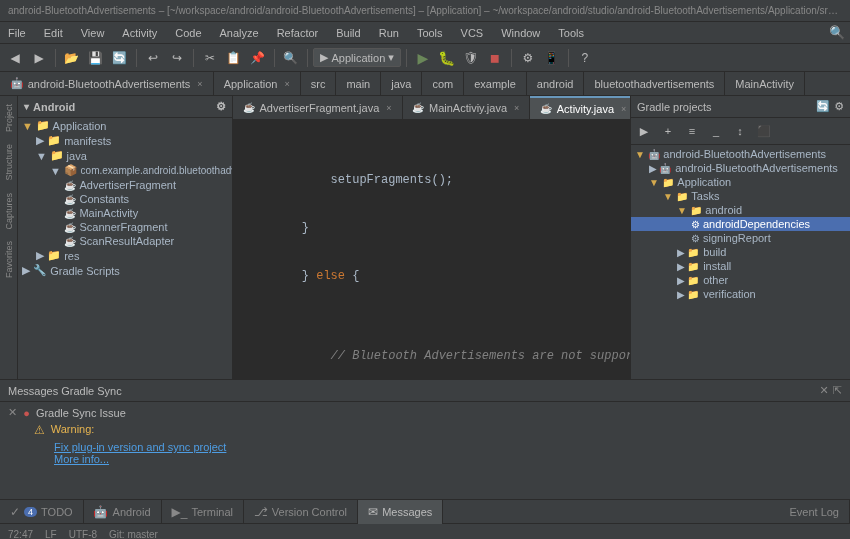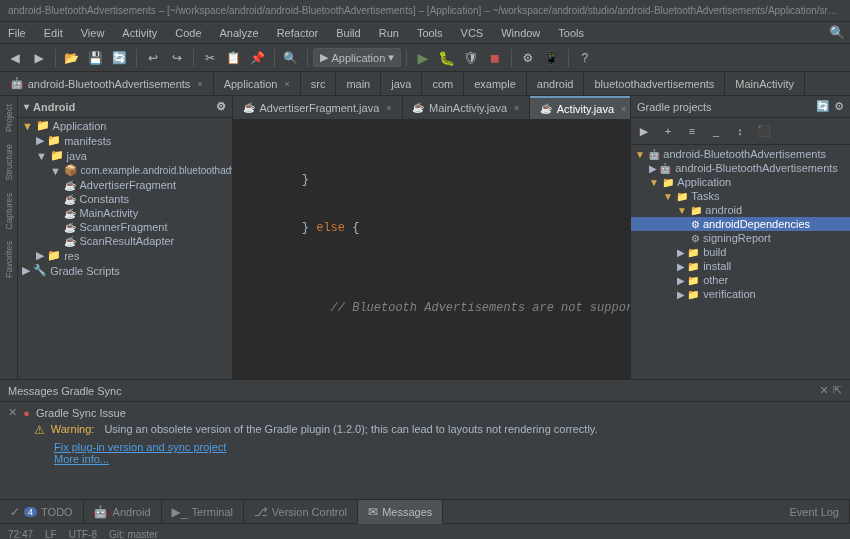"setupFragments();" div.line { html: none -> <div> <span></span> <span> setupFragments();</span> </div> }
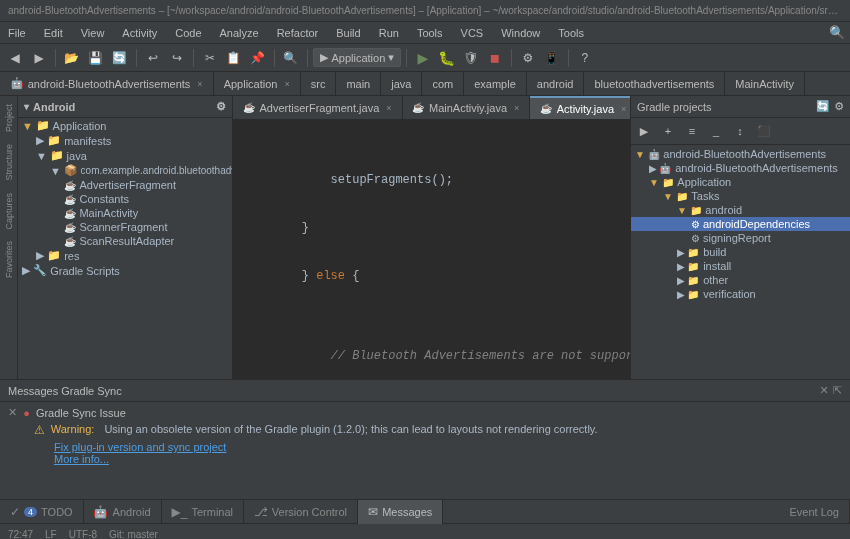"Using an obsolete version of" span { html: <span>Using an obsolete version of the Gradle plugin (1.2.0); this can lead to layouts not rendering correctly.</span> -> none }
